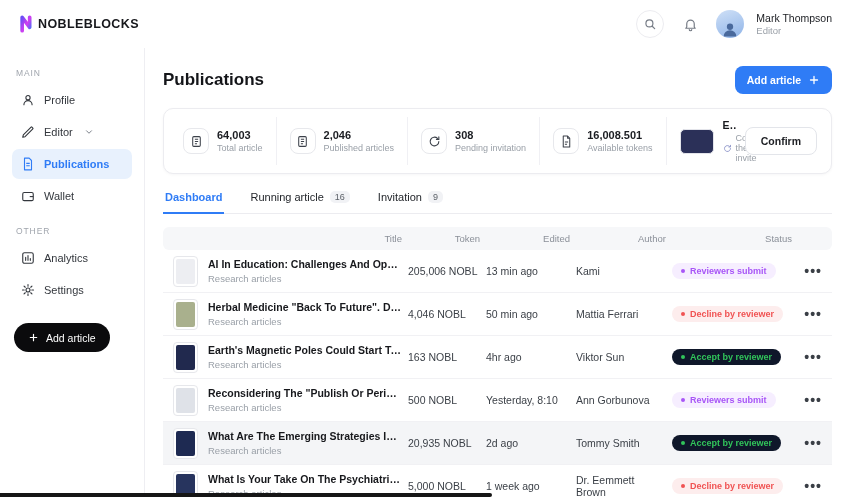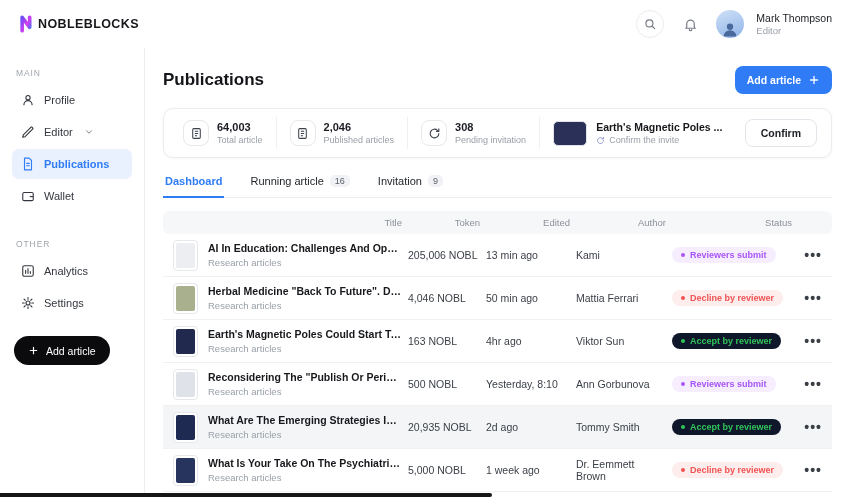"16,008.501" div.stat { html: none -> <div> <span> <svg> <path></path> <path></path> <path></path> </svg> </span> <span> <div>16,008.501</div> <div>Available tokens</div> </span> </div> }
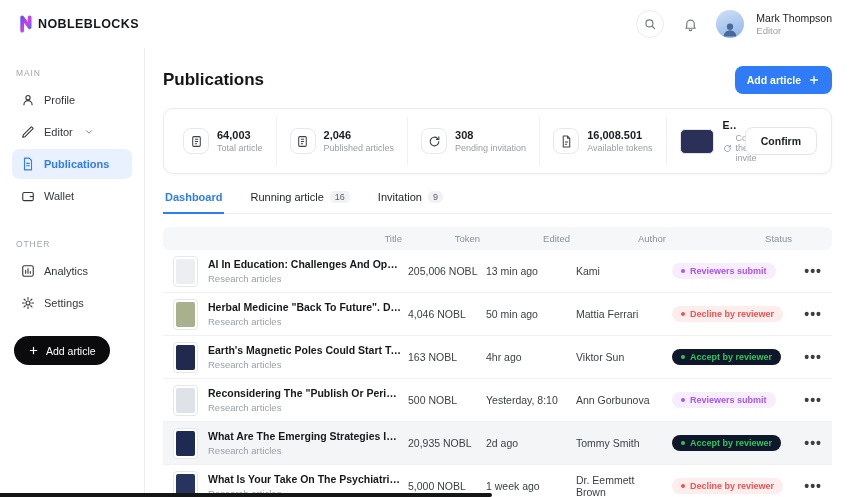"OTHER" div.sec-label { margin-top: 28px -> 15px }
